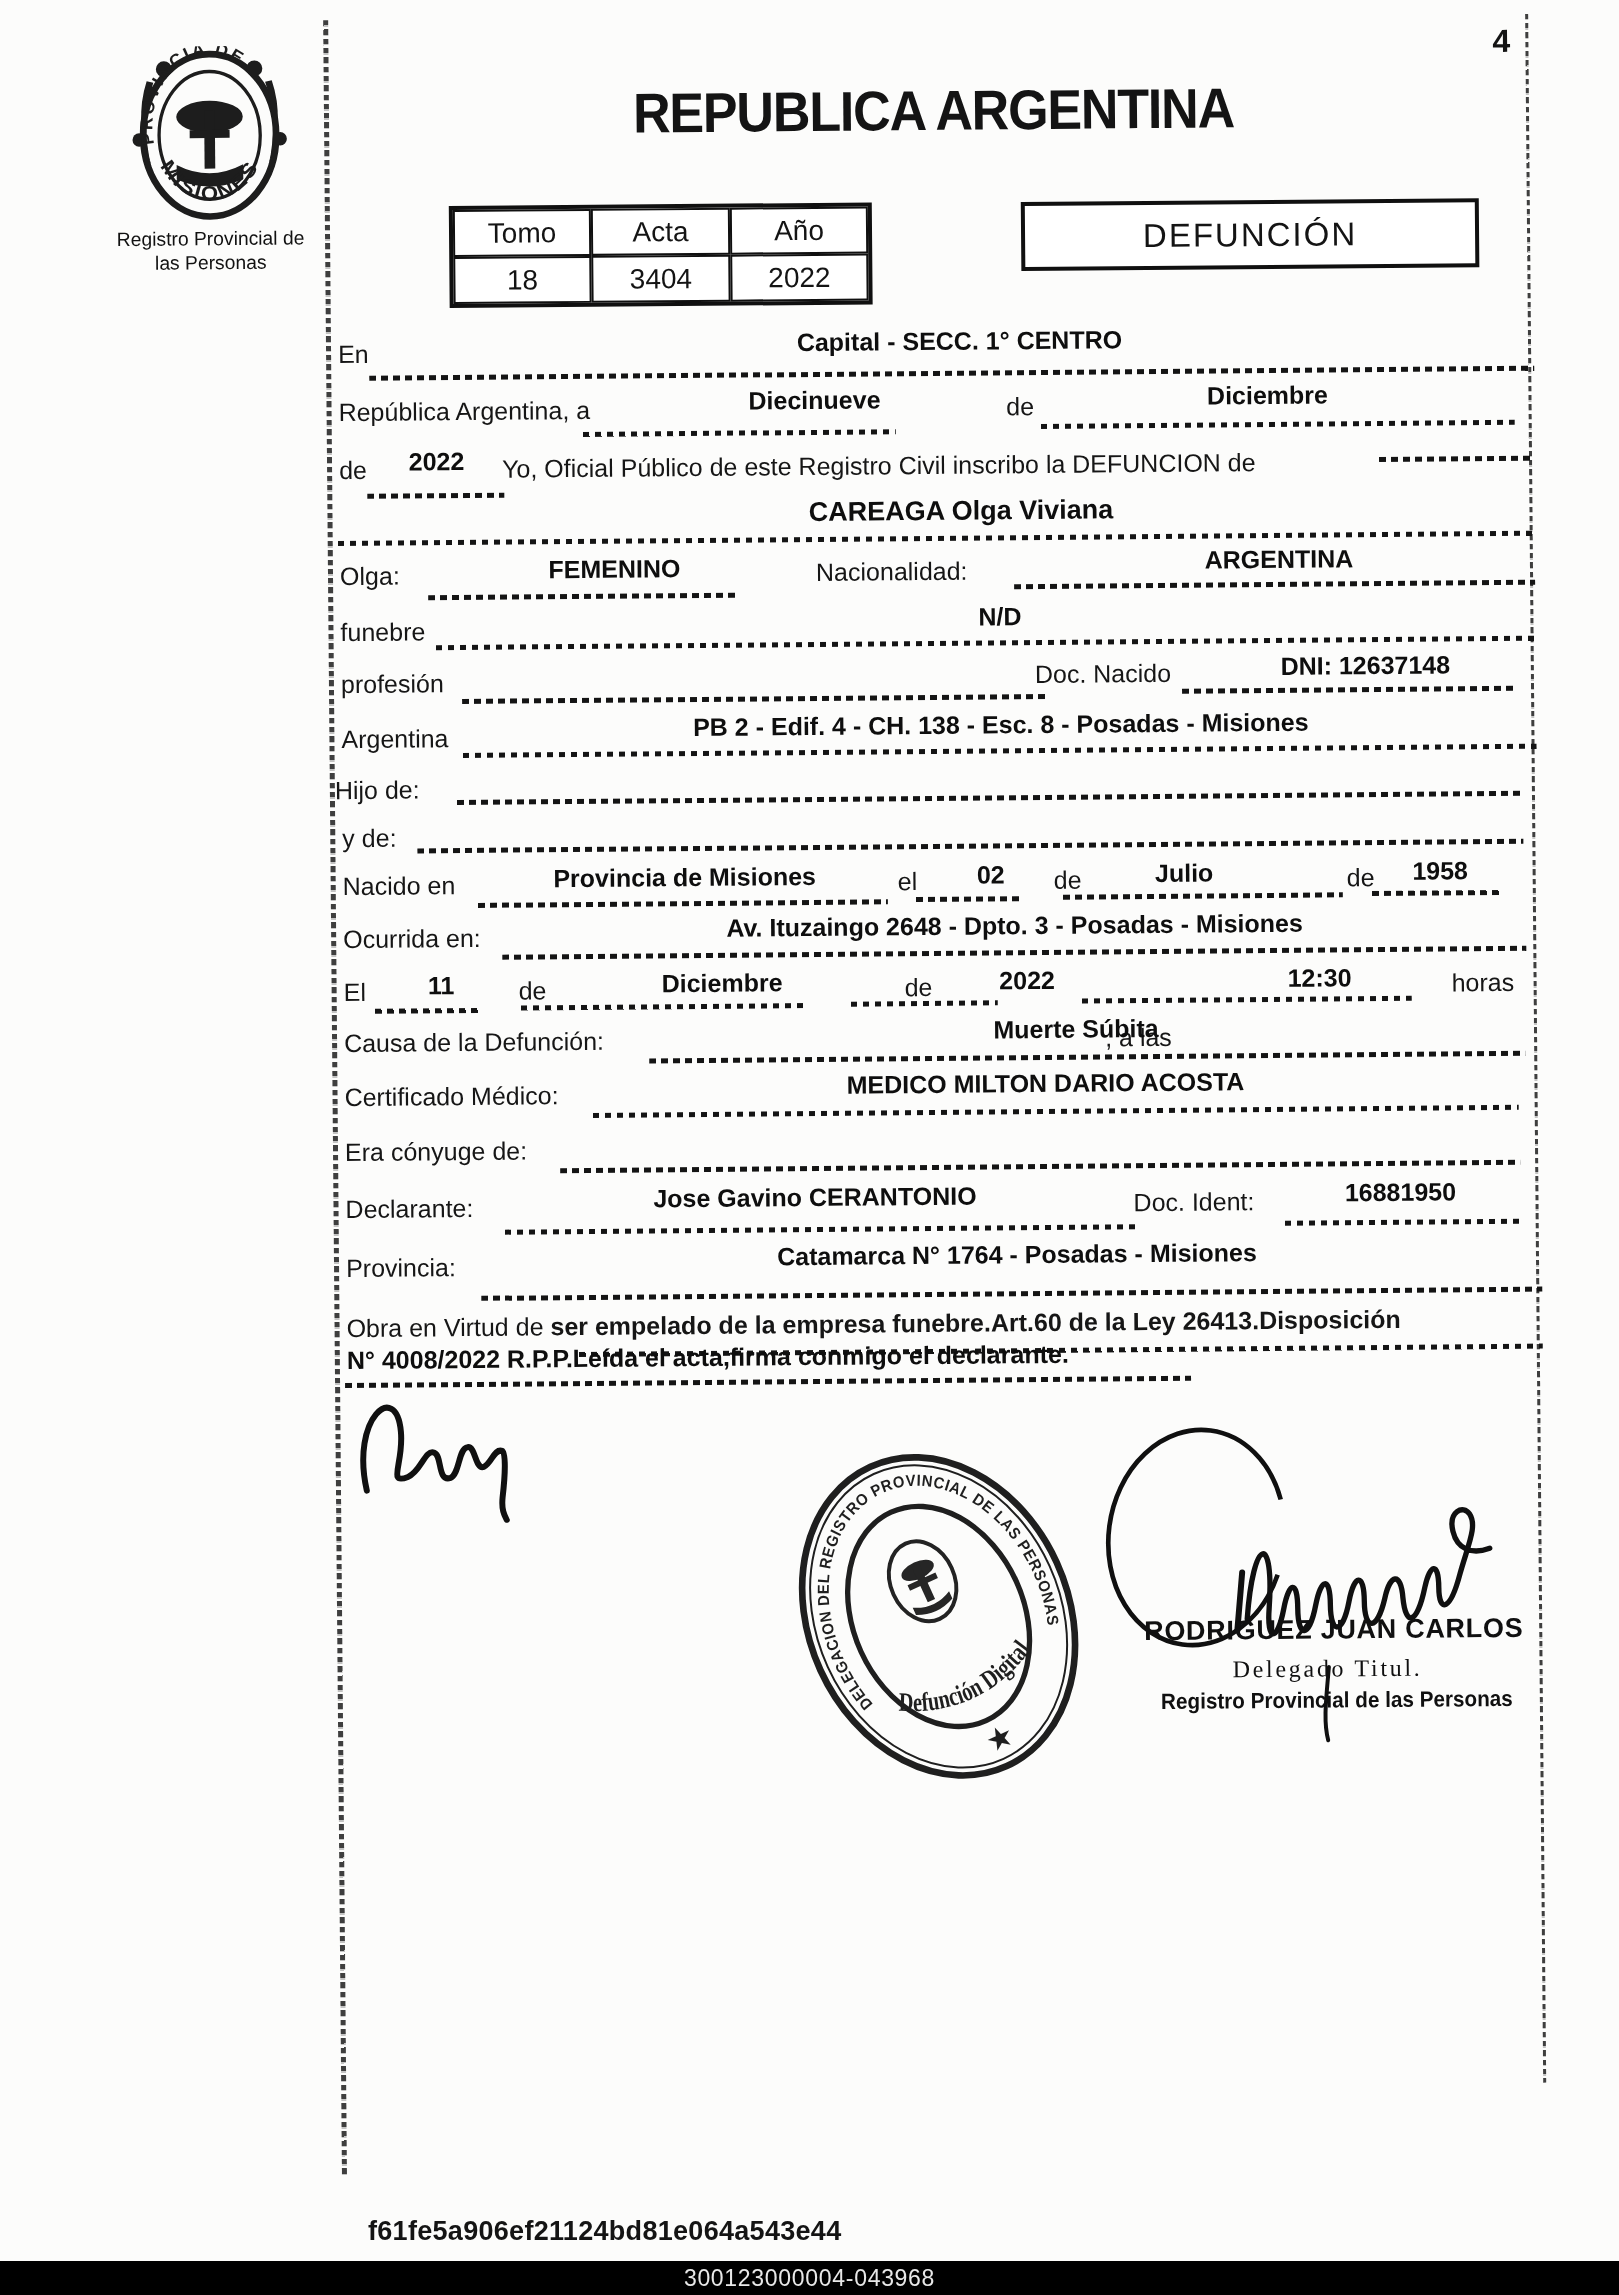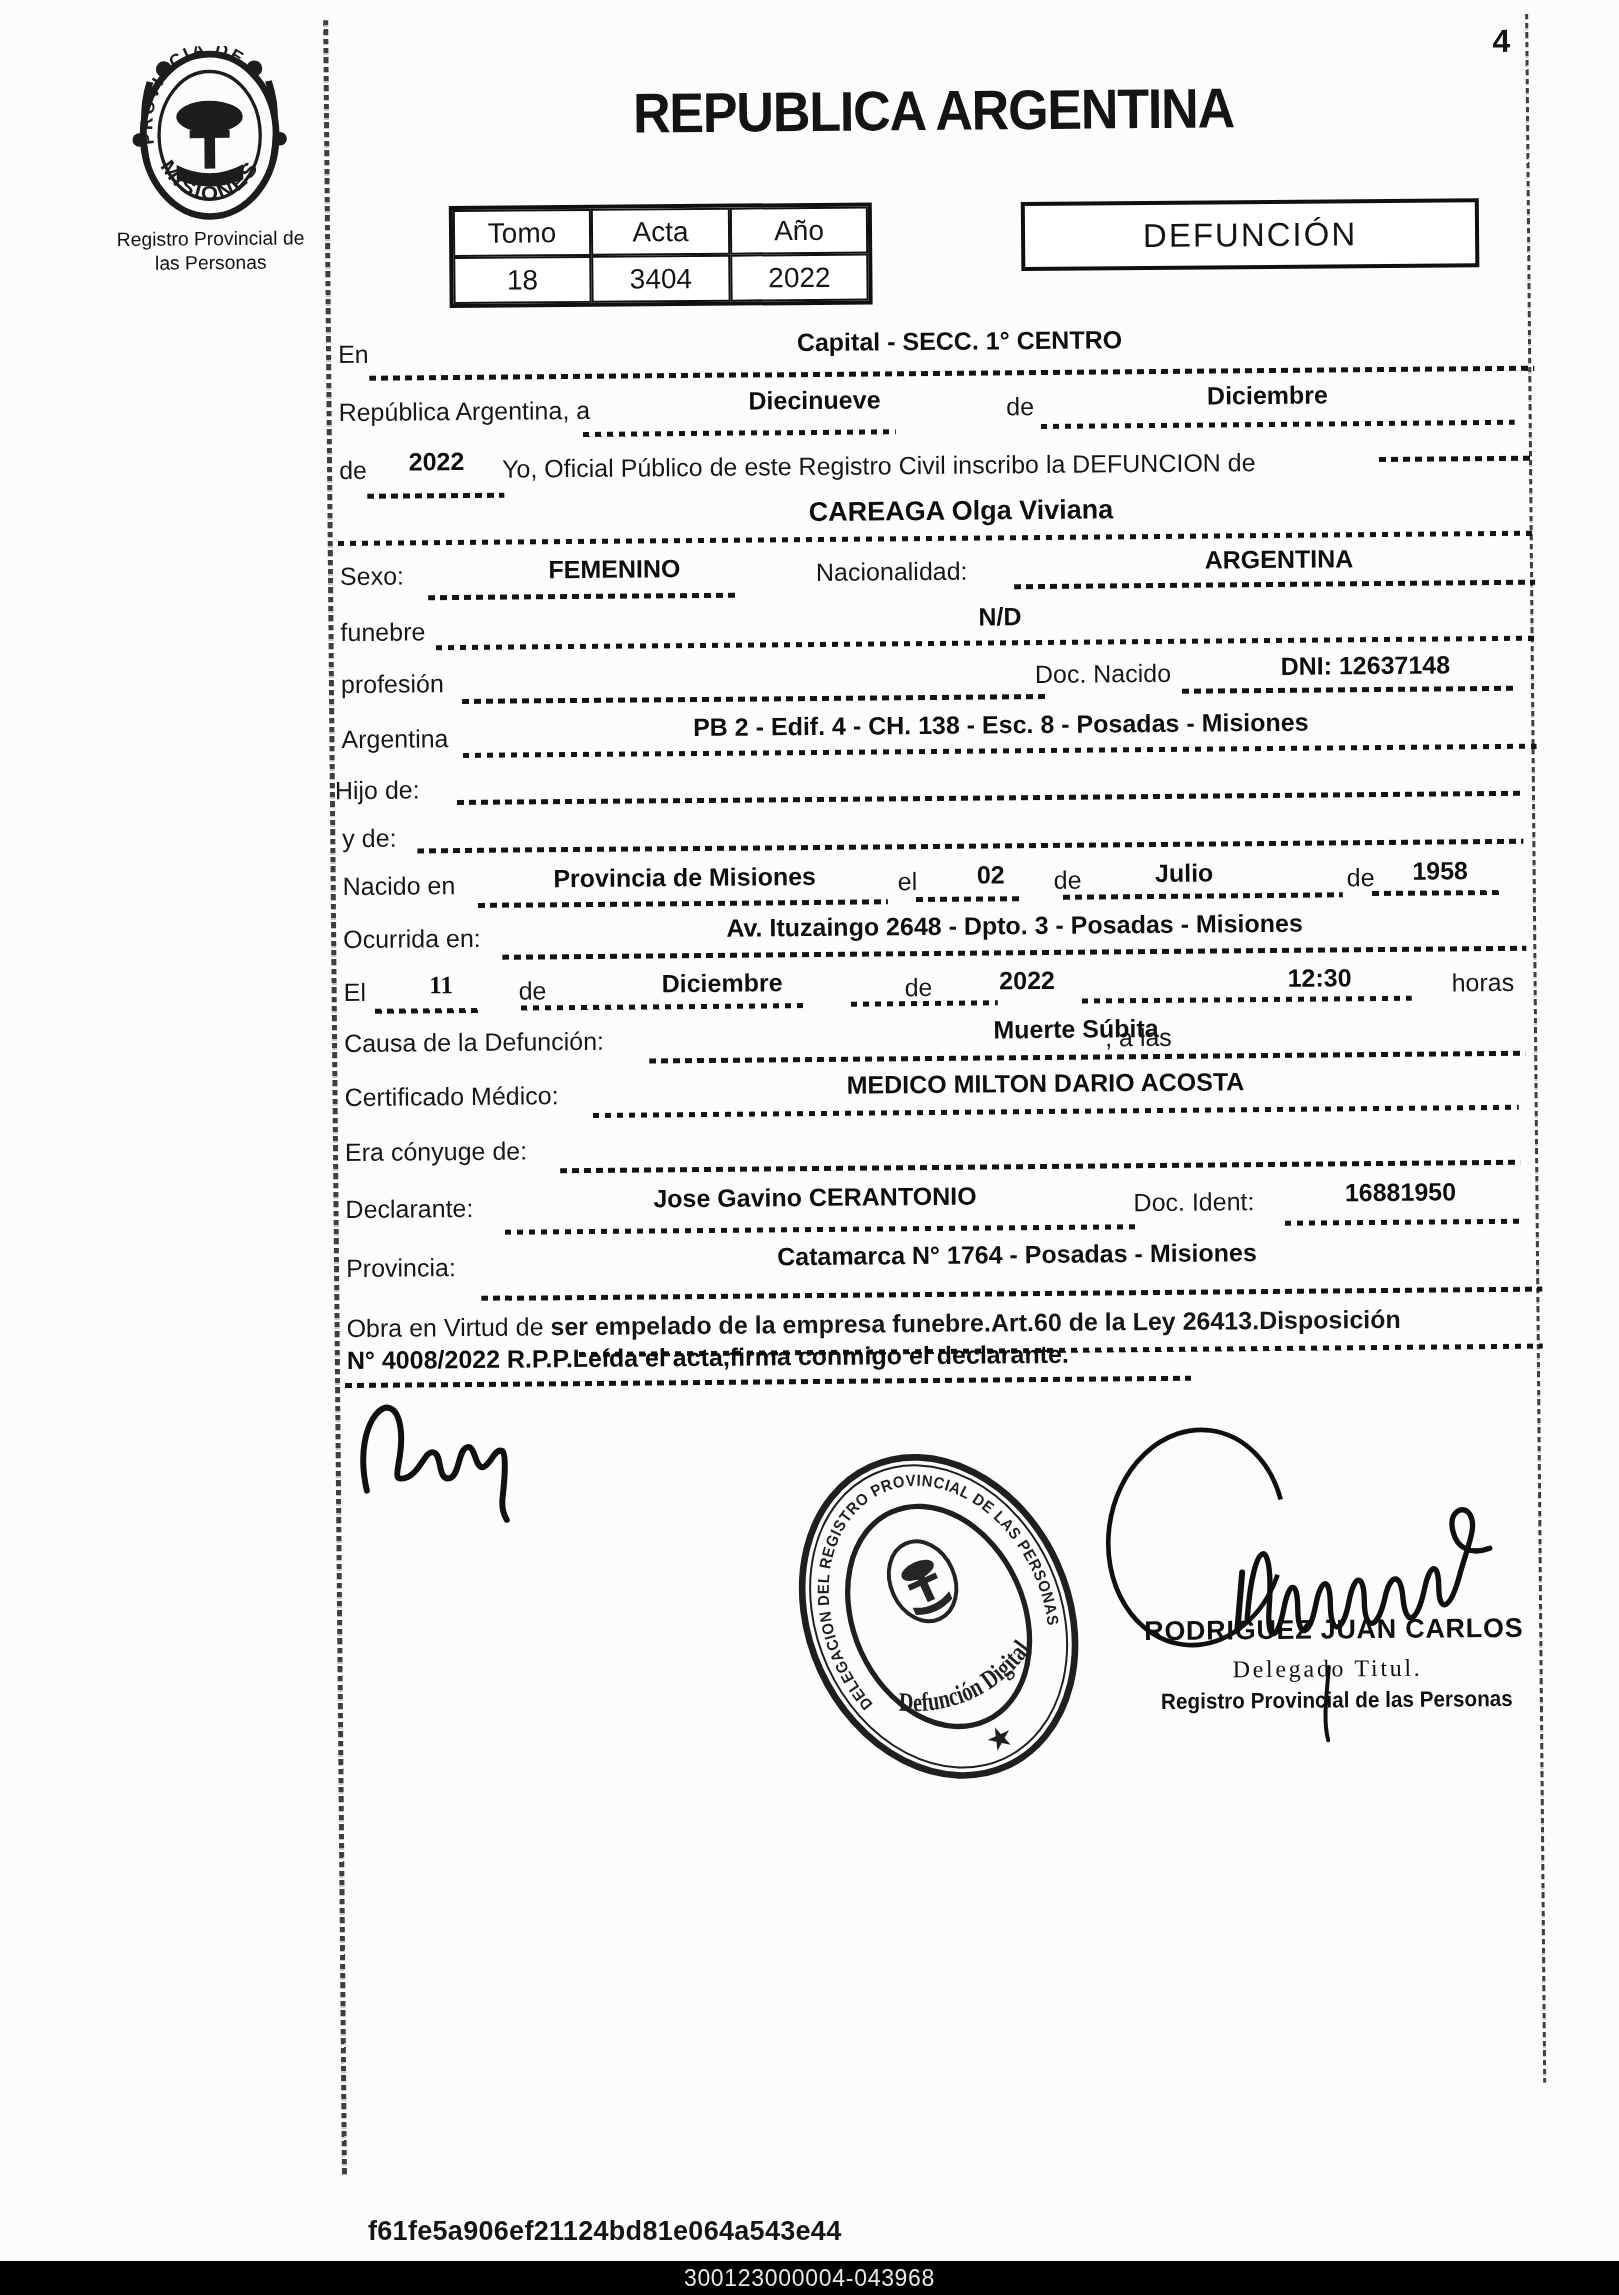"Sexo:" div.lbl { text: Sexo -> Olga }
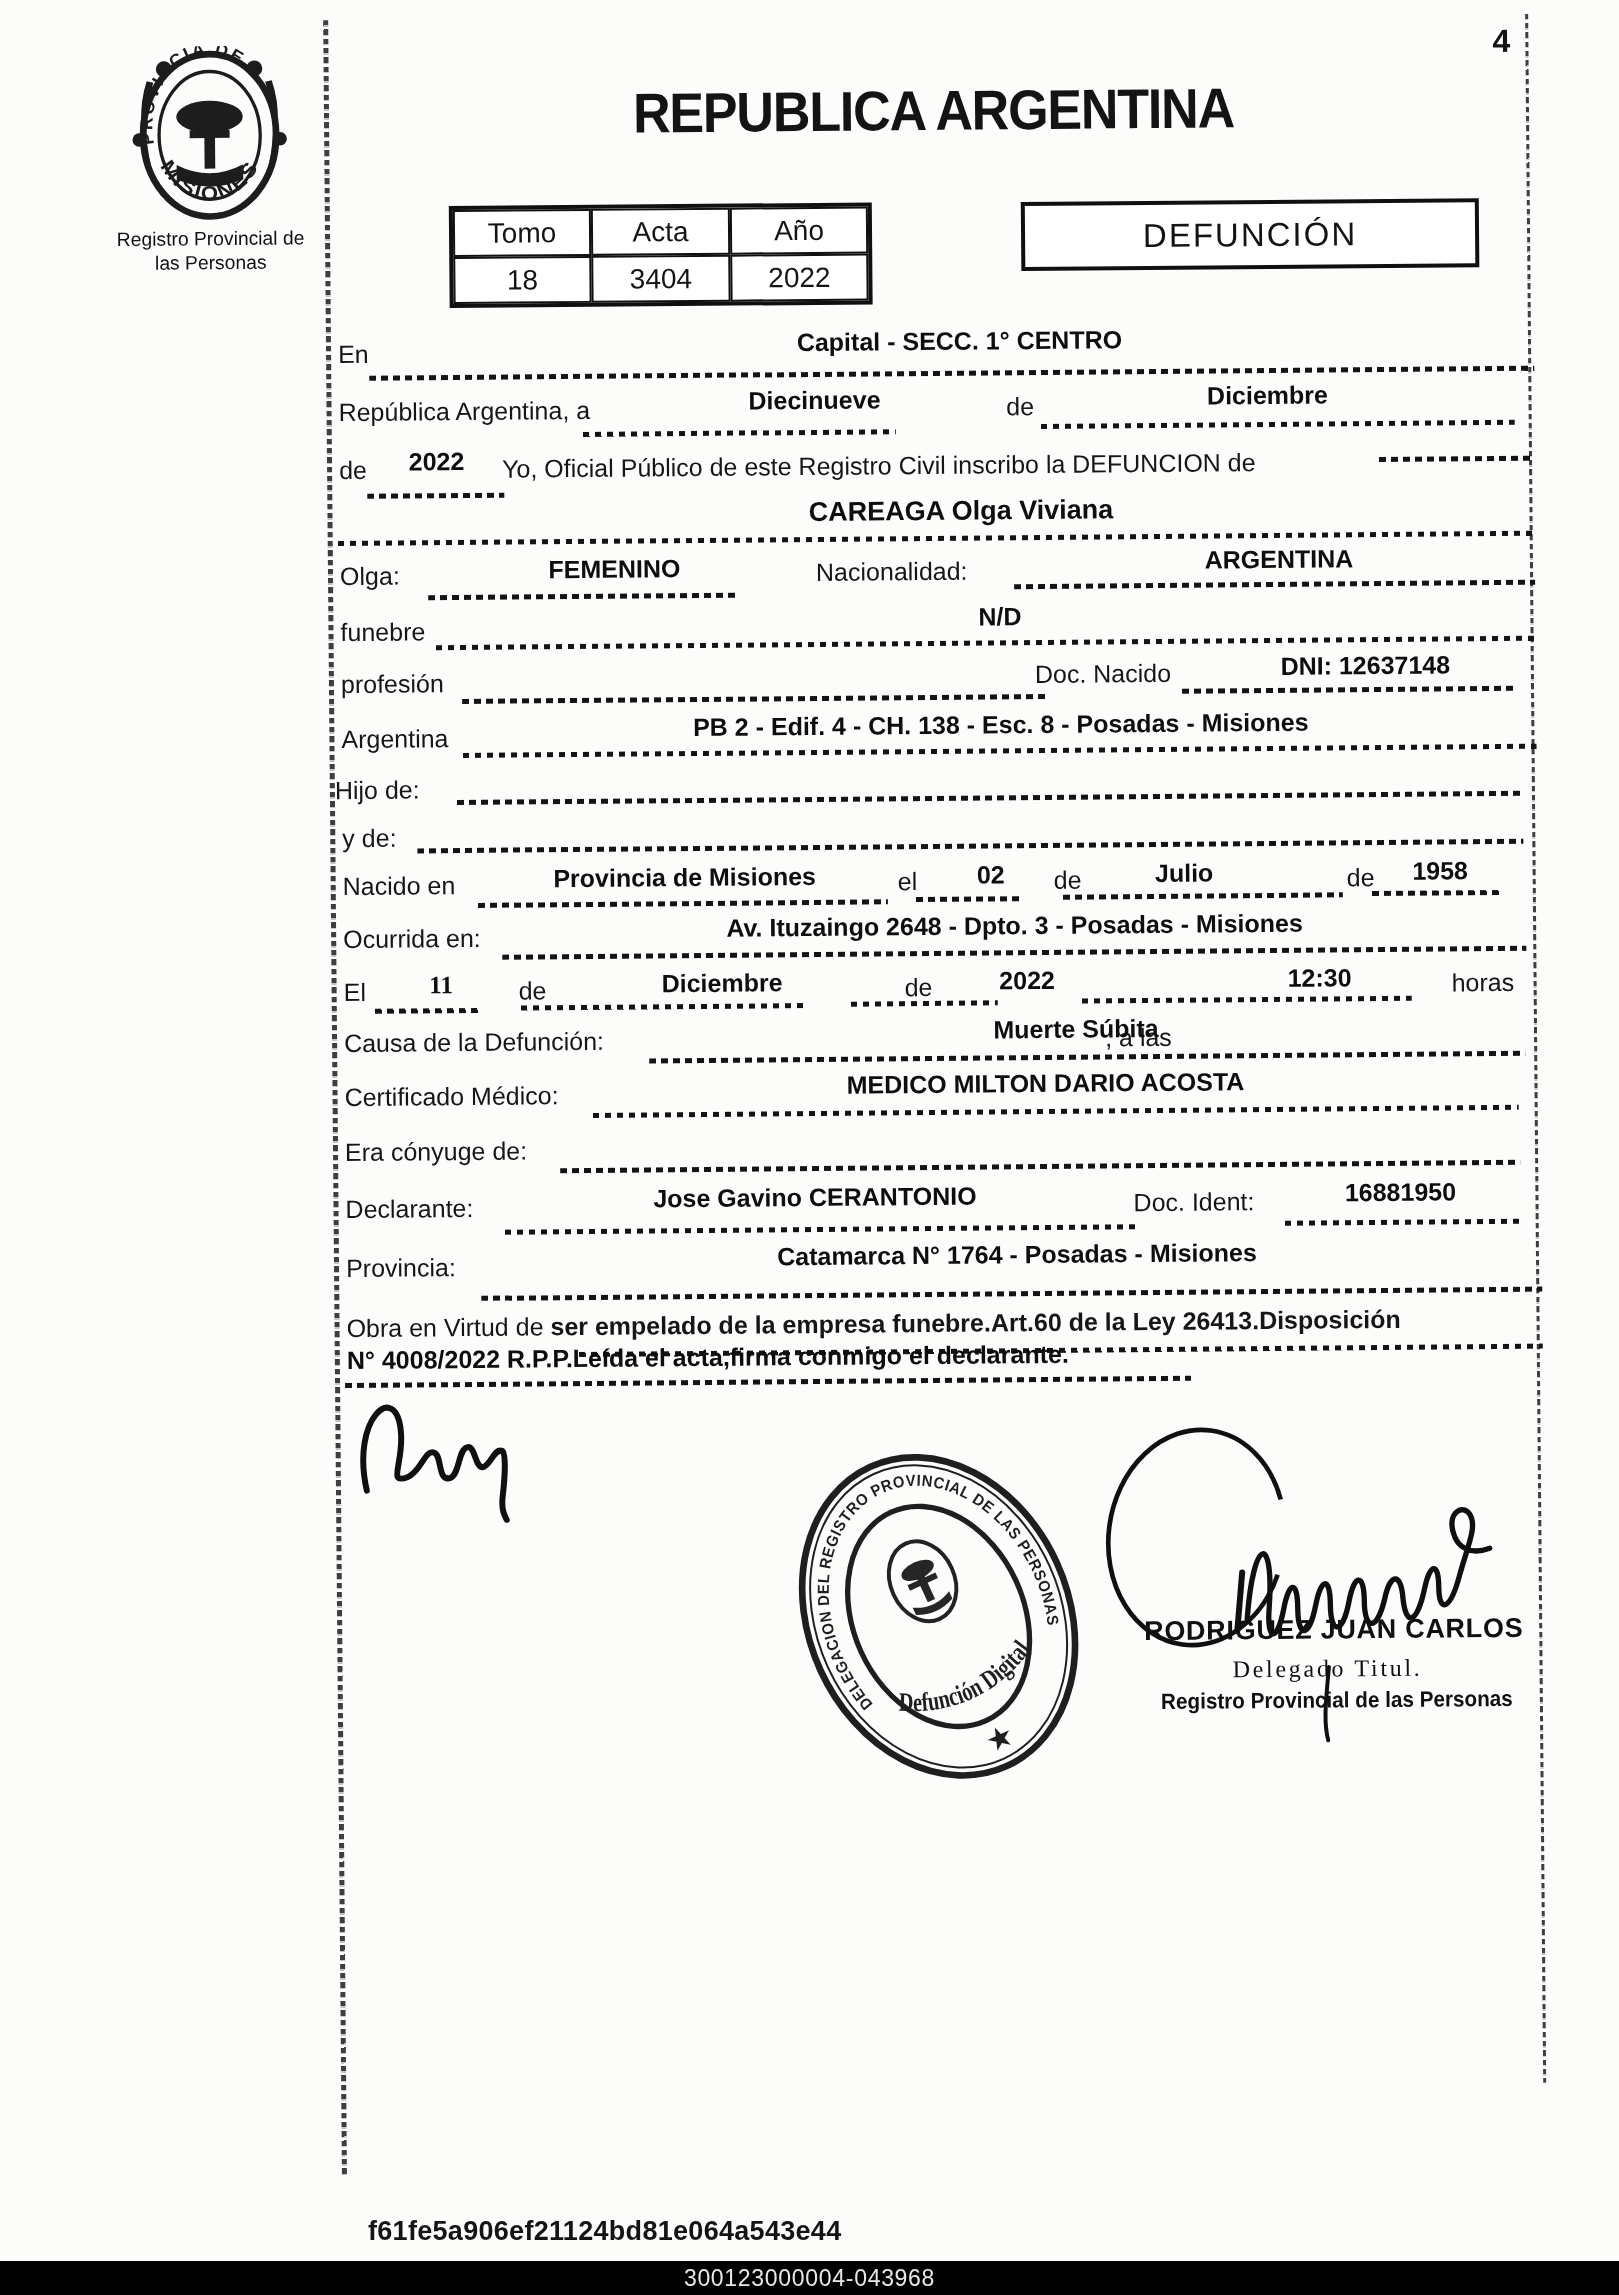"11" div.val { font-family: Liberation Serif, serif -> none }
